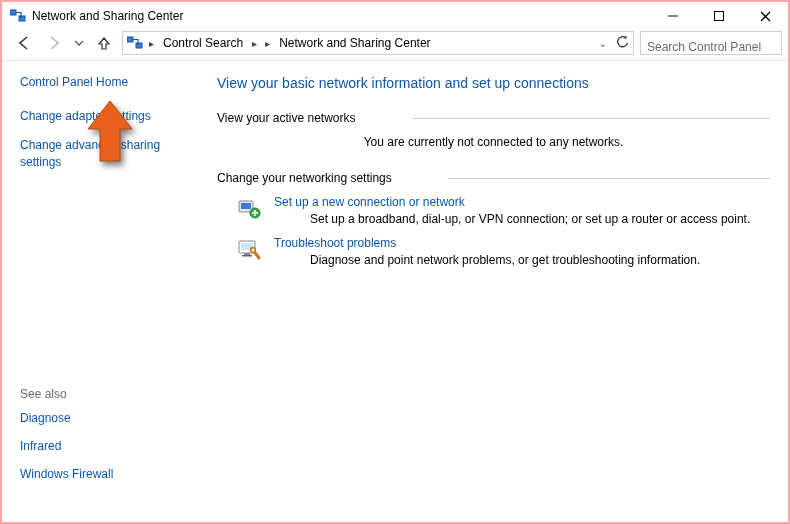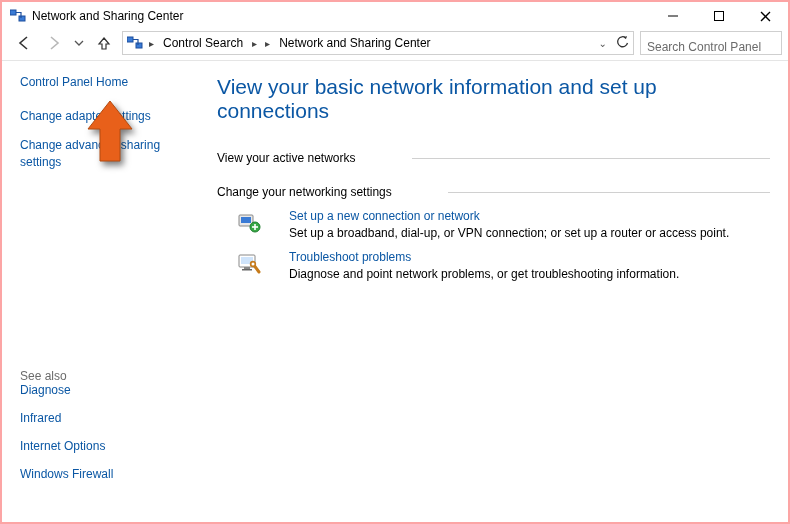"View your basic network information" .page-heading { font-size: 21px -> 14px; margin-bottom: 28px -> 20px }
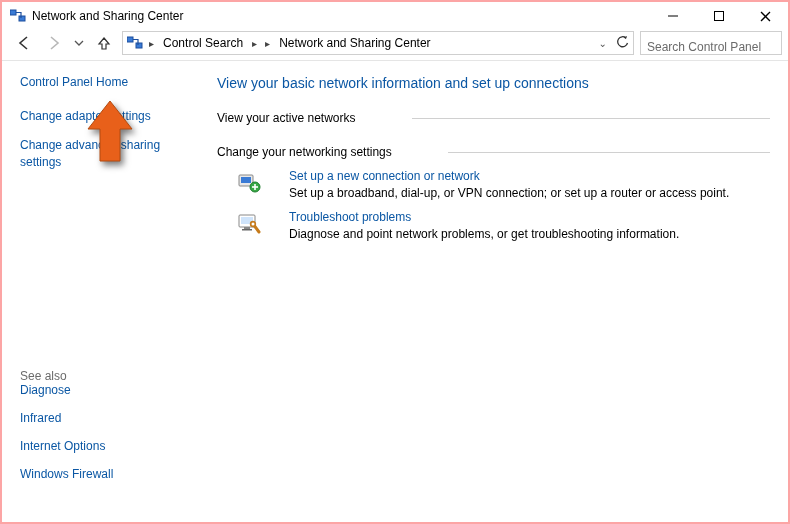"You are currently not connected" div.status-text { html: none -> <div>You are currently not connected to any networks.</div> }
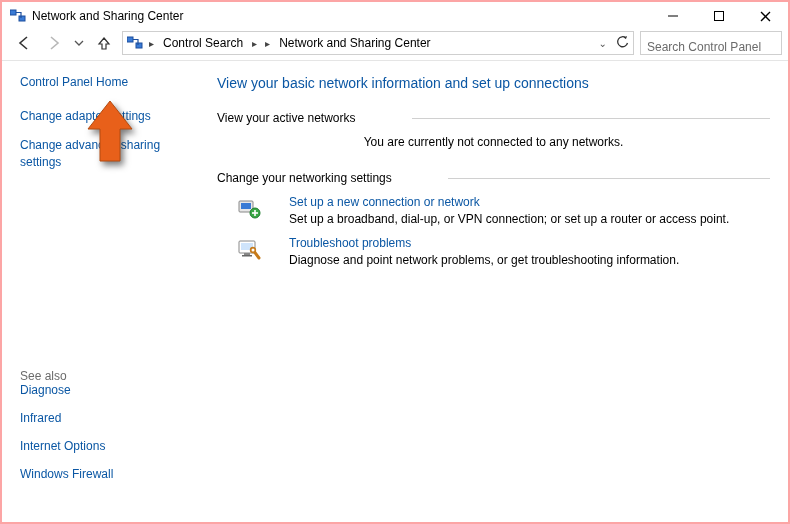"Set up a new connection" .option-row { gap: 26px -> 11px }
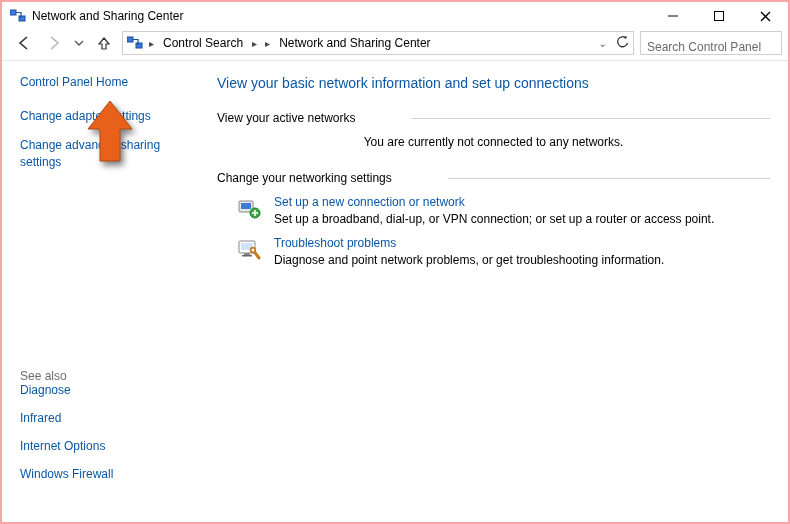"Set up a broadband, dial-up," .option-desc { margin-left: none -> 36px }
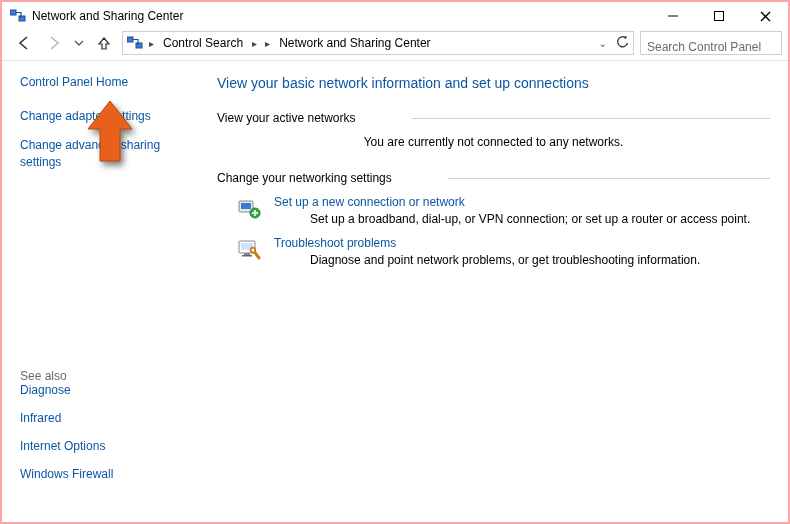"See also" .see-also-label { margin-bottom: none -> 10px }
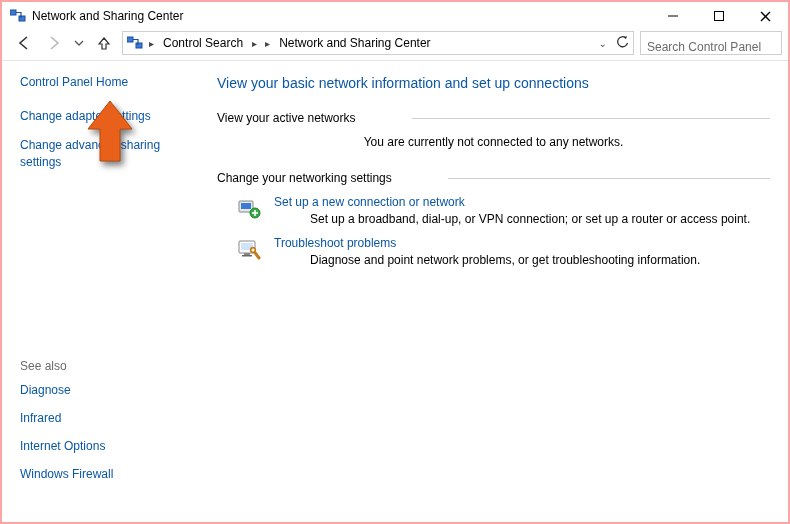"Internet Options" a { html: <a>Internet Options</a> -> none }
